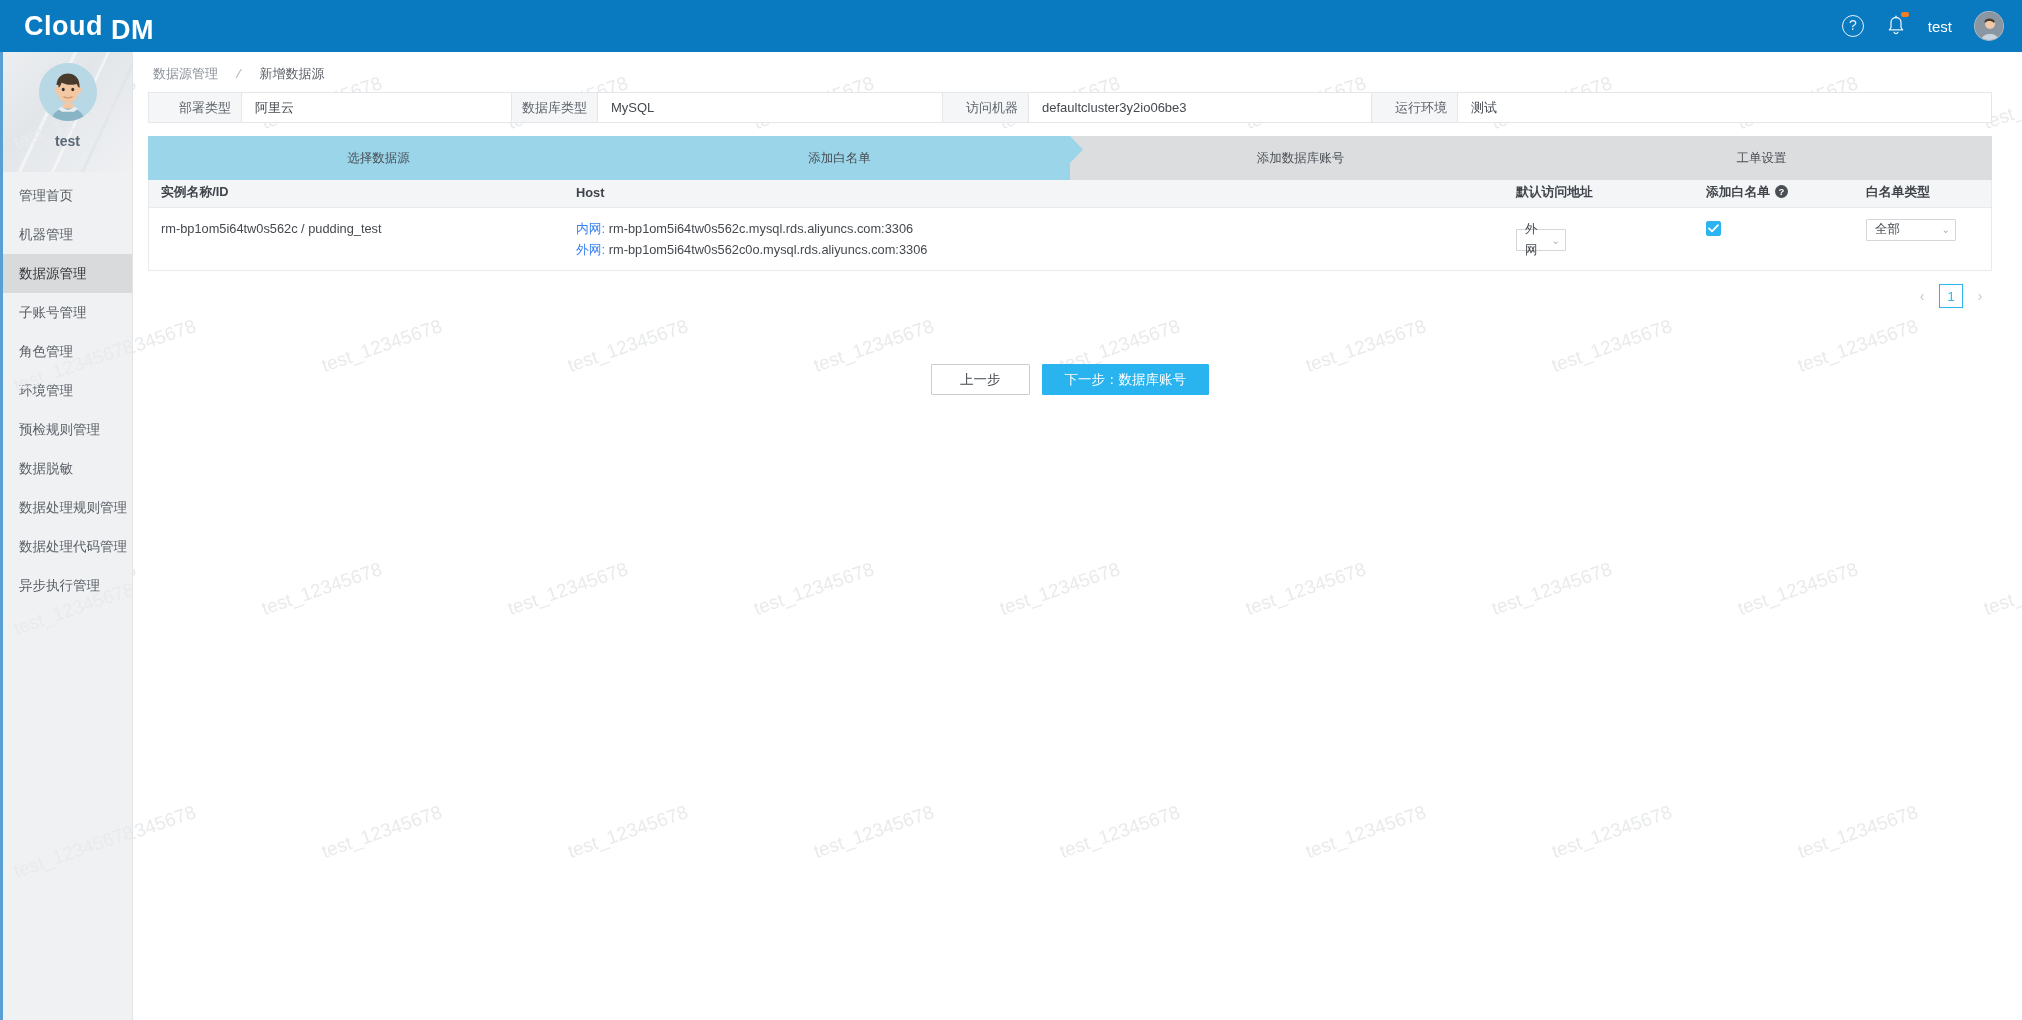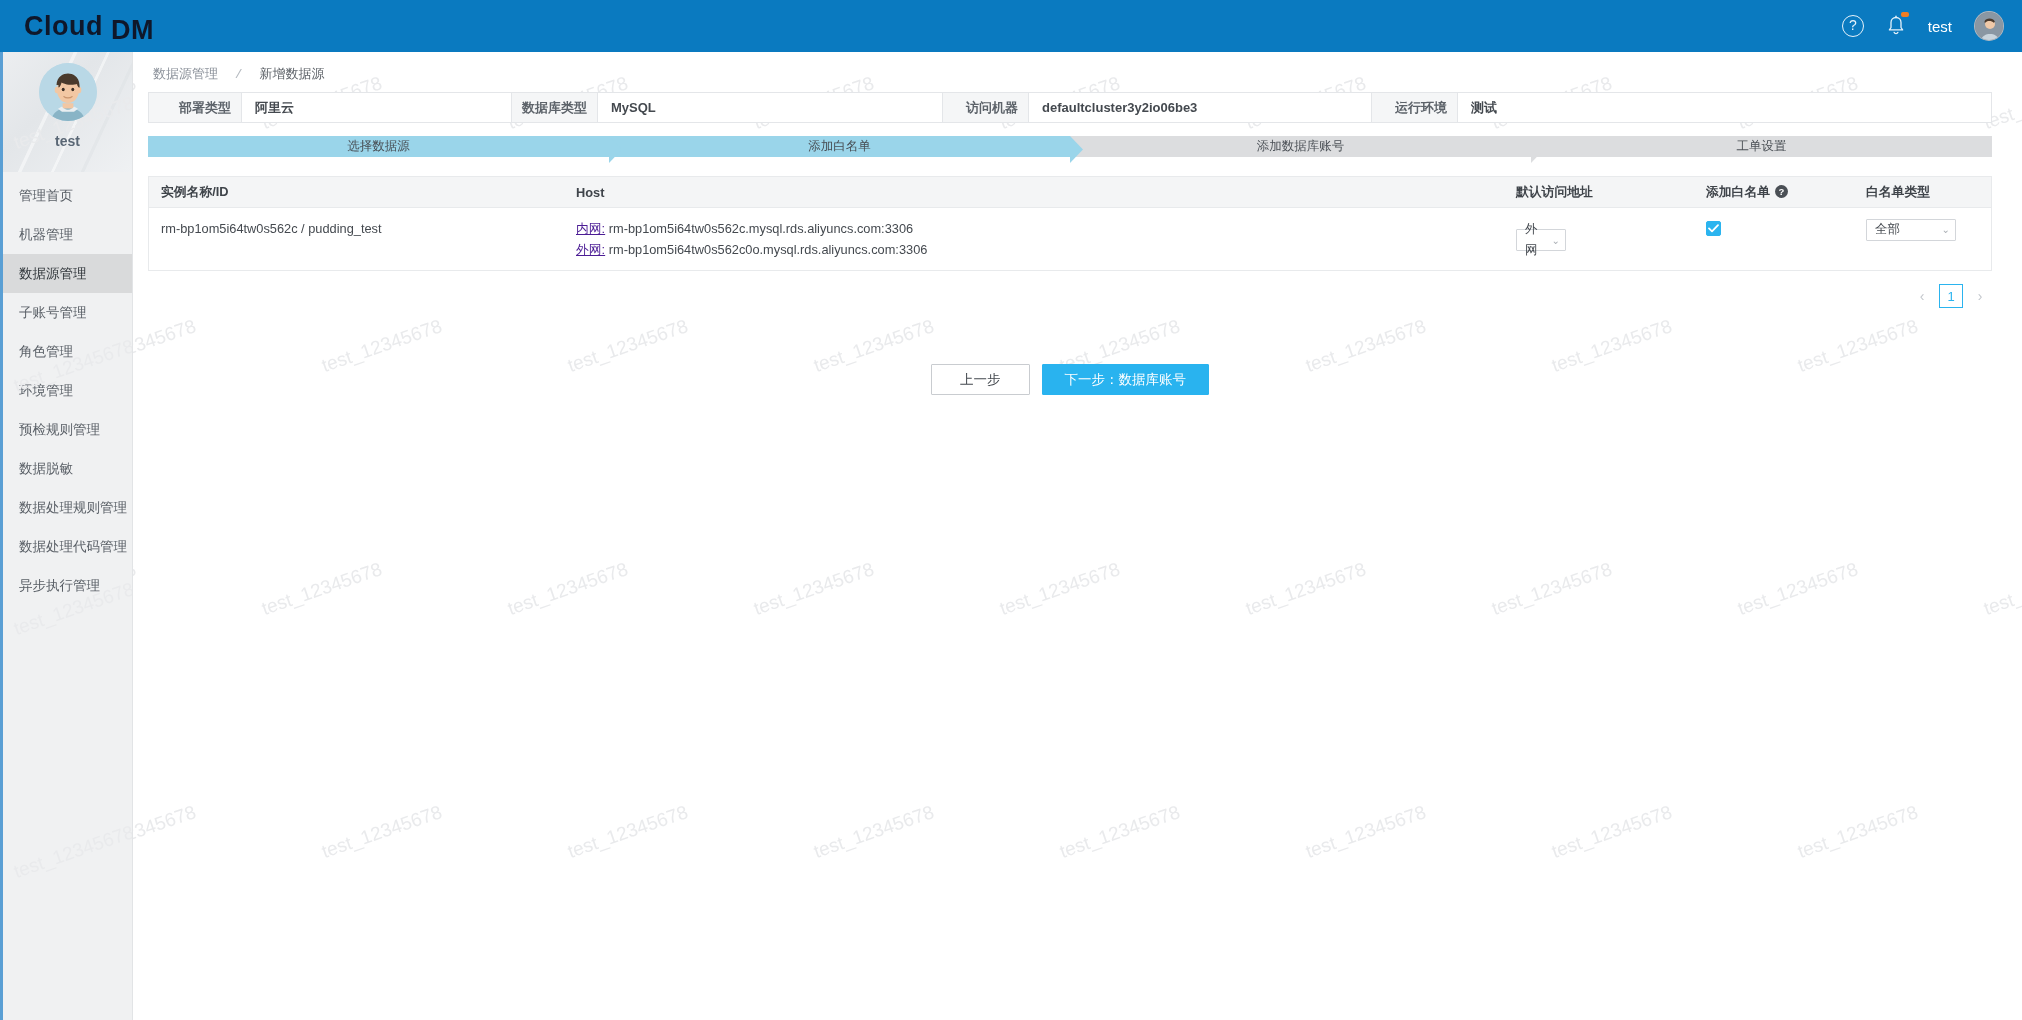"Cloud" .brand { color: #0f172a -> #ffffff }
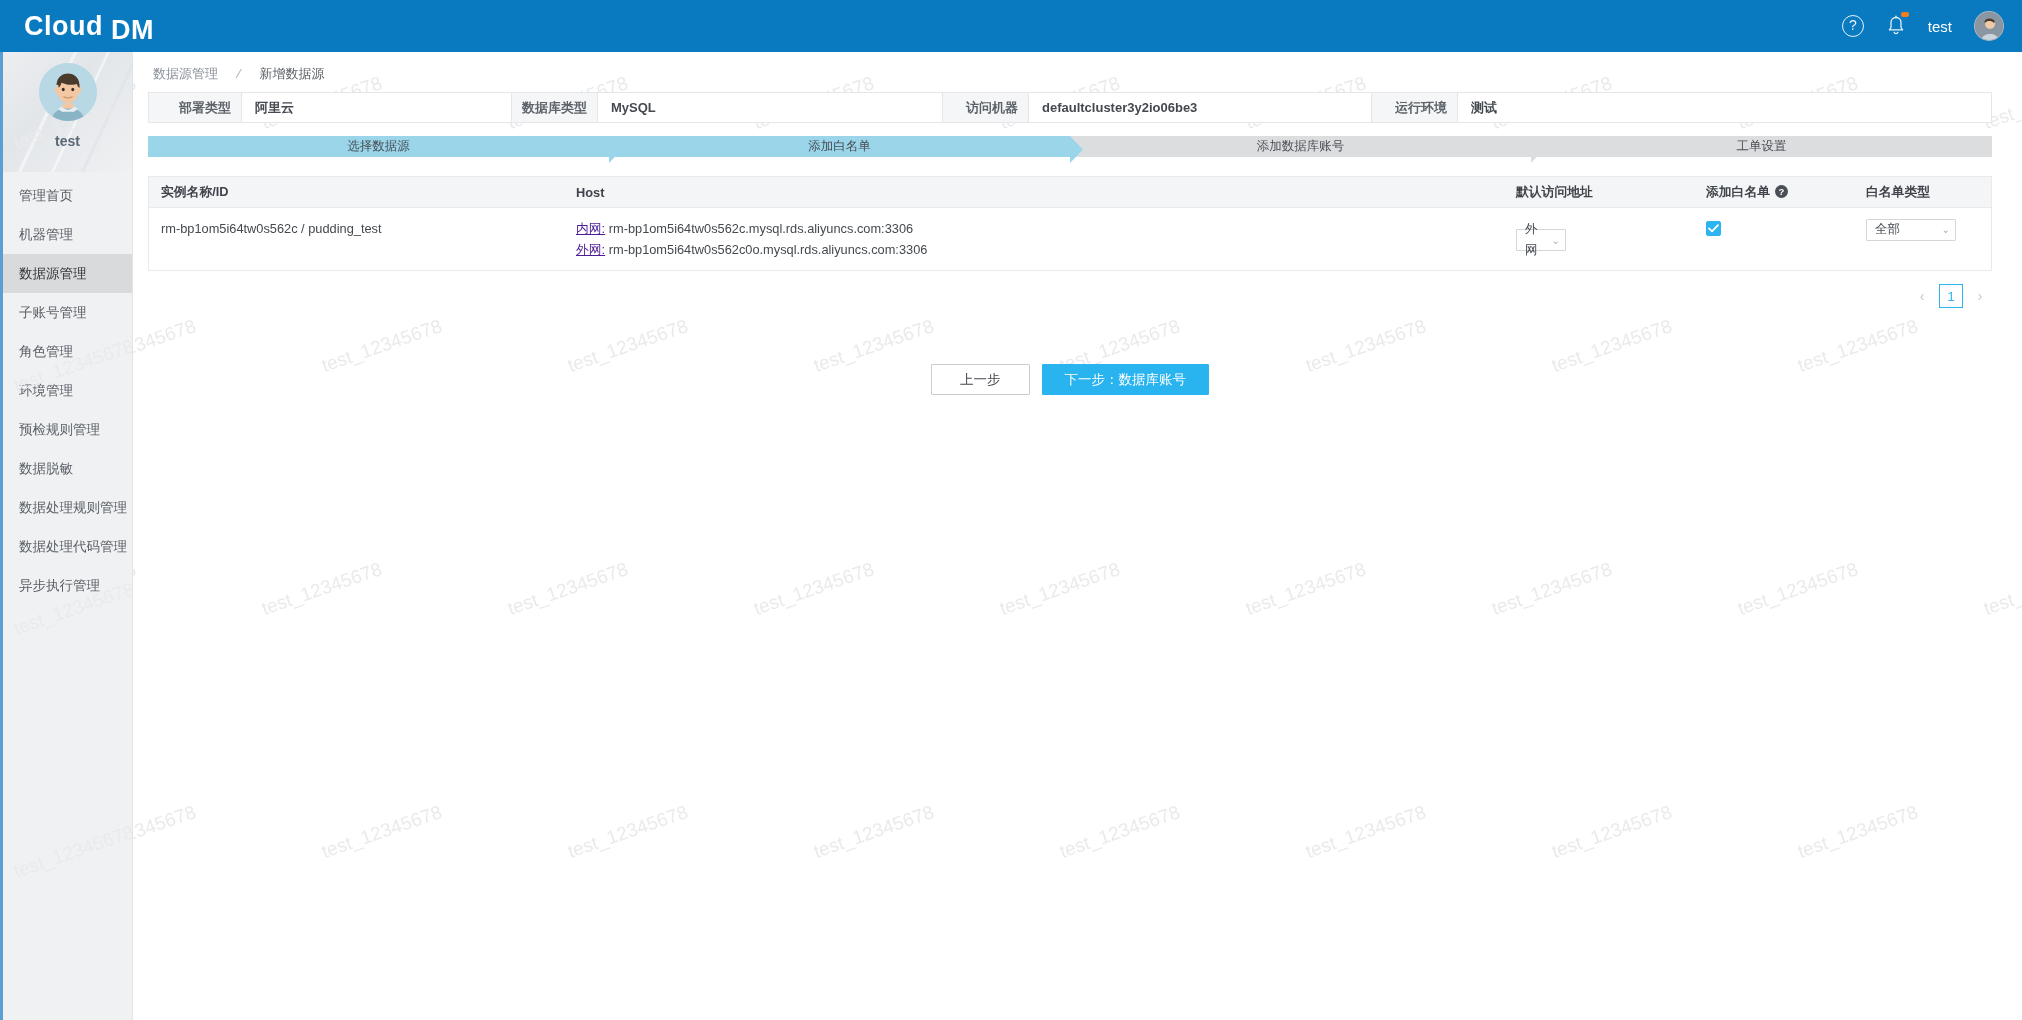"部署类型" .formrow { font-weight: bold -> none }
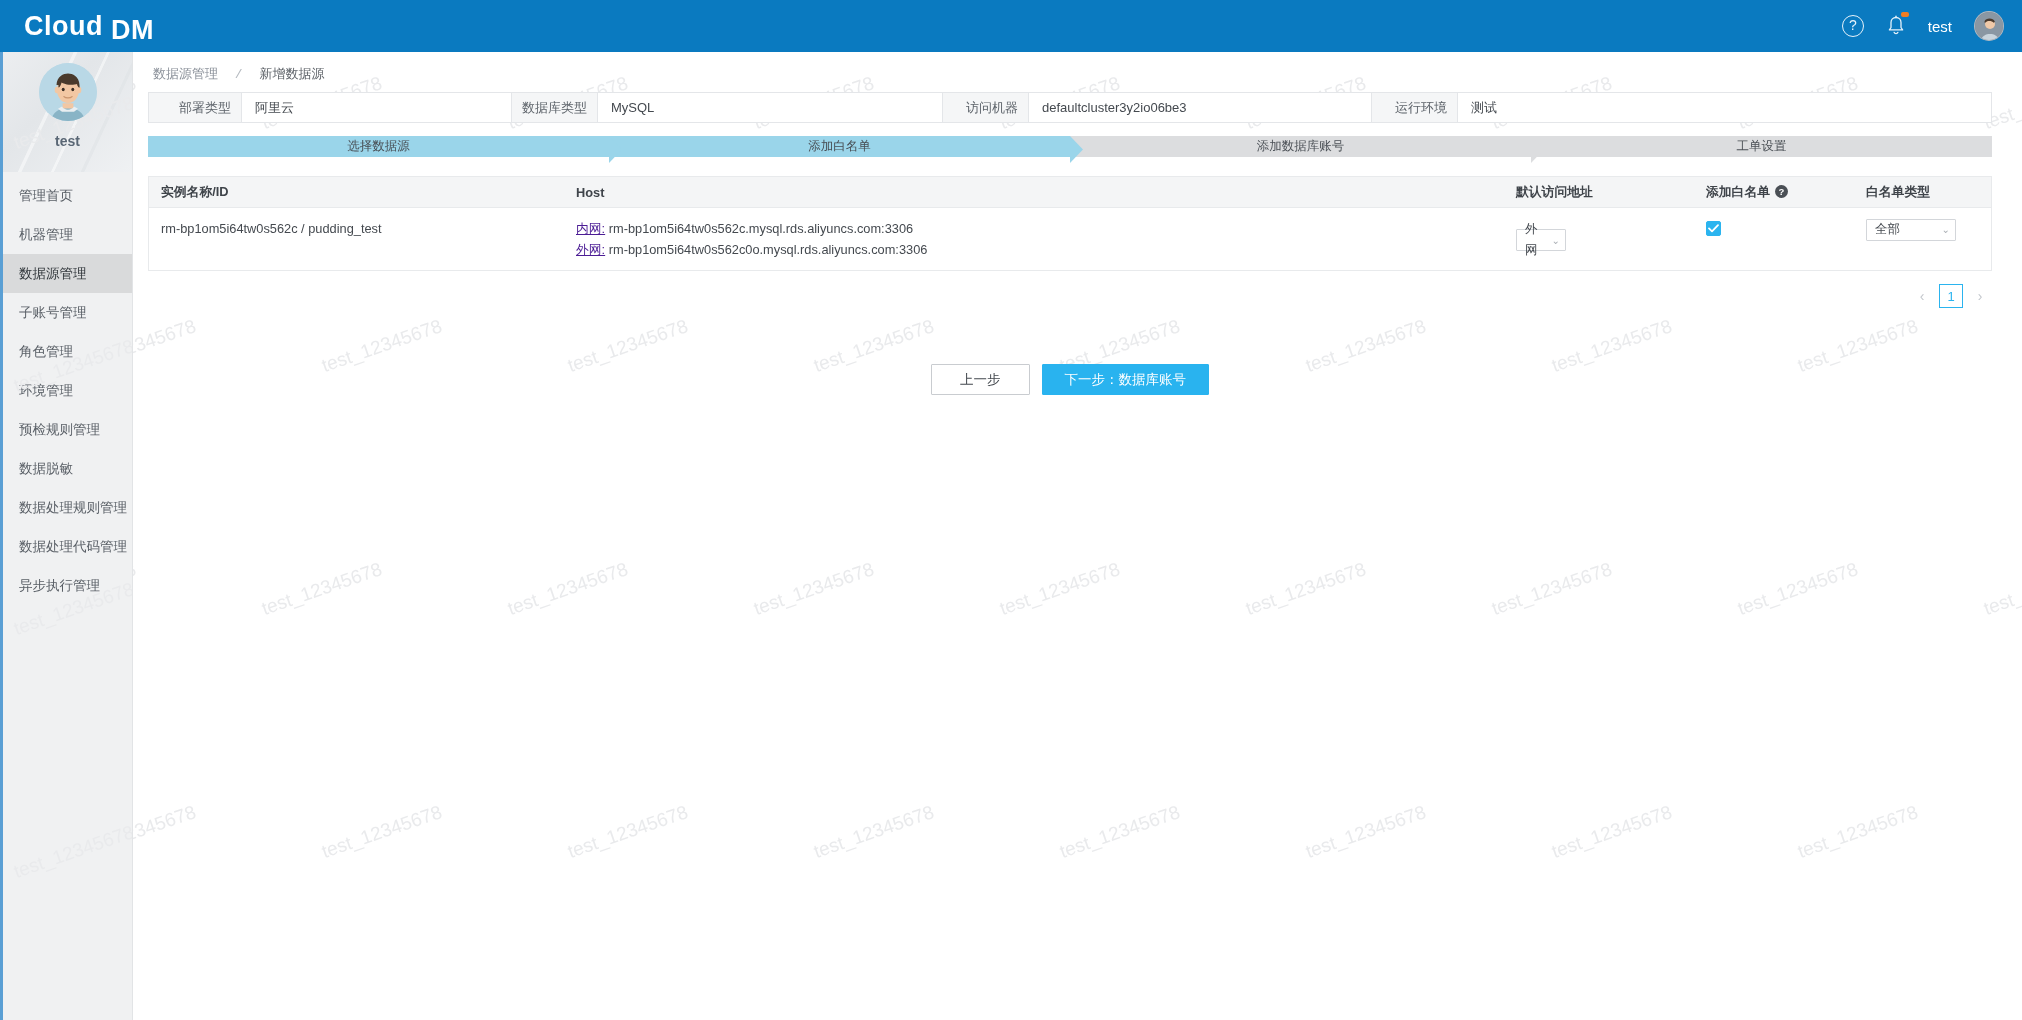"选择数据源" .step { height: 21px -> 44px }
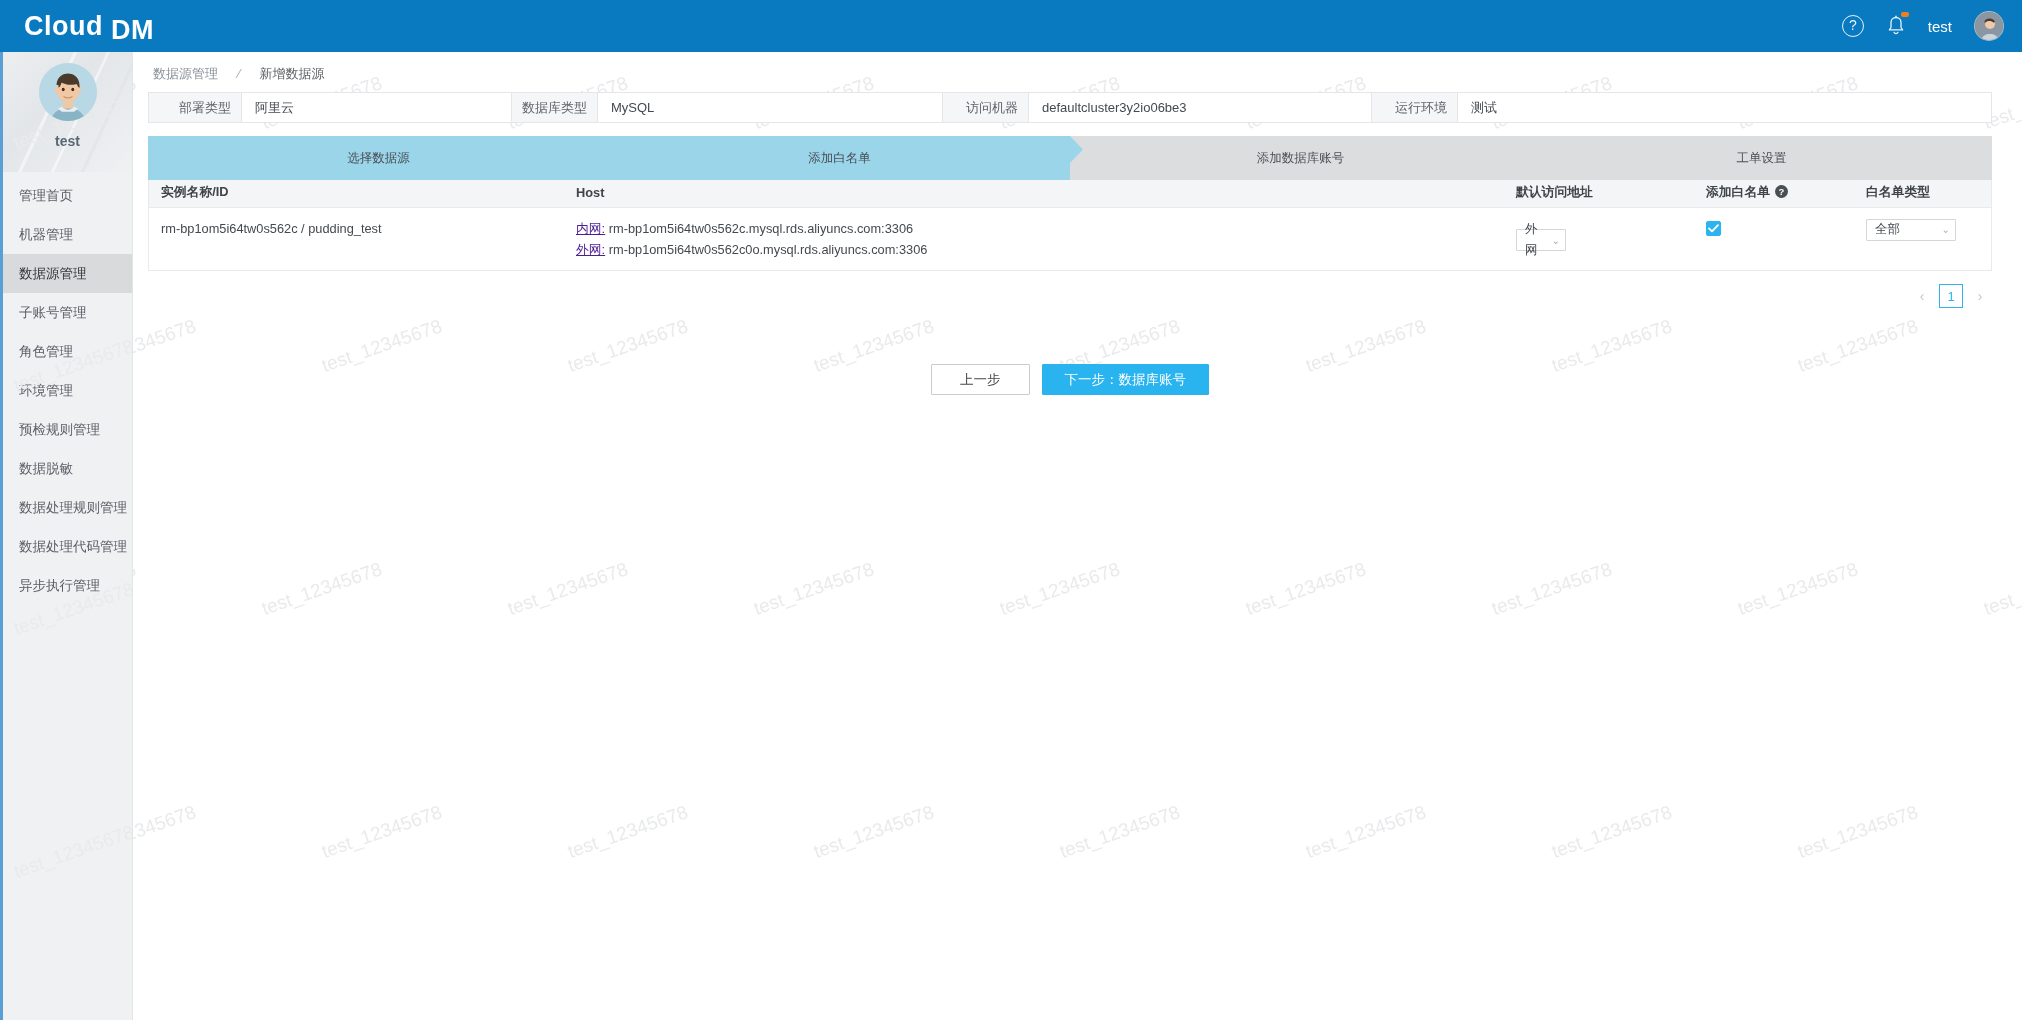"内网:" .host-k { color: #4c1d95 -> #3b82f6; text-decoration: underline -> none }
